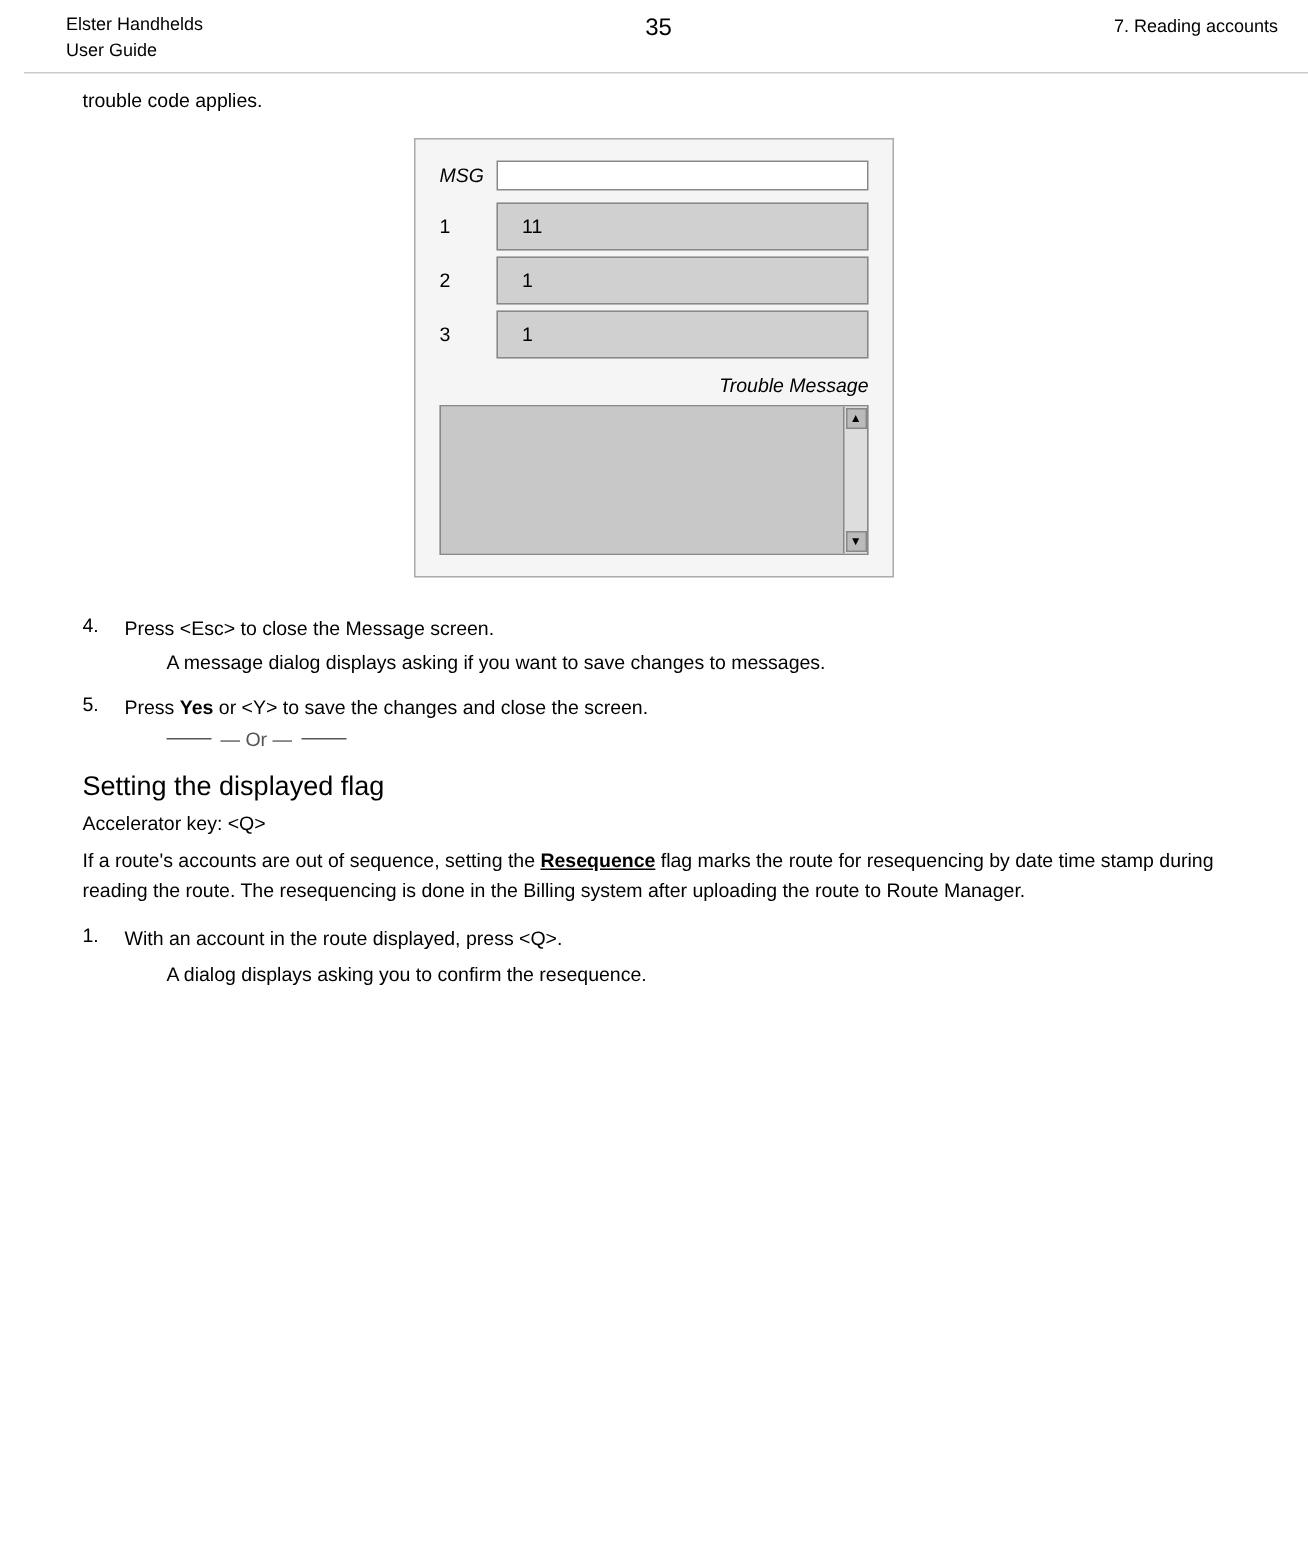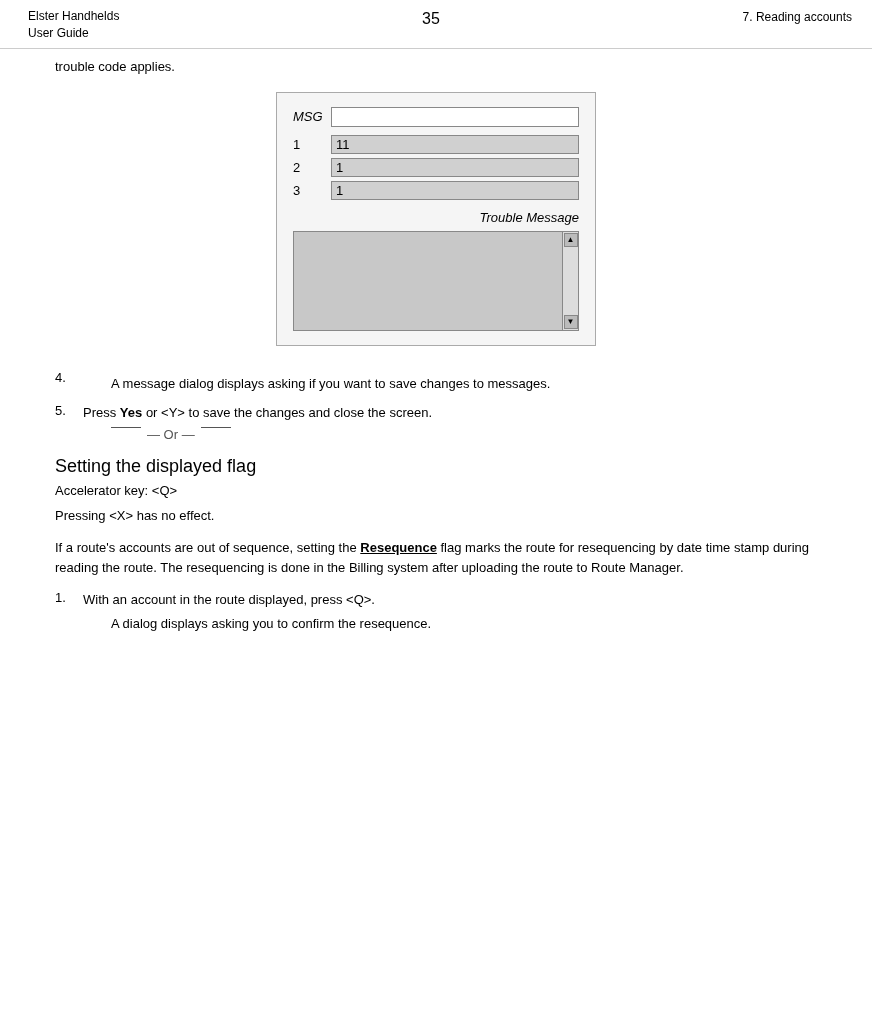"Elster Handhelds" .header { margin-left: none -> 16px }
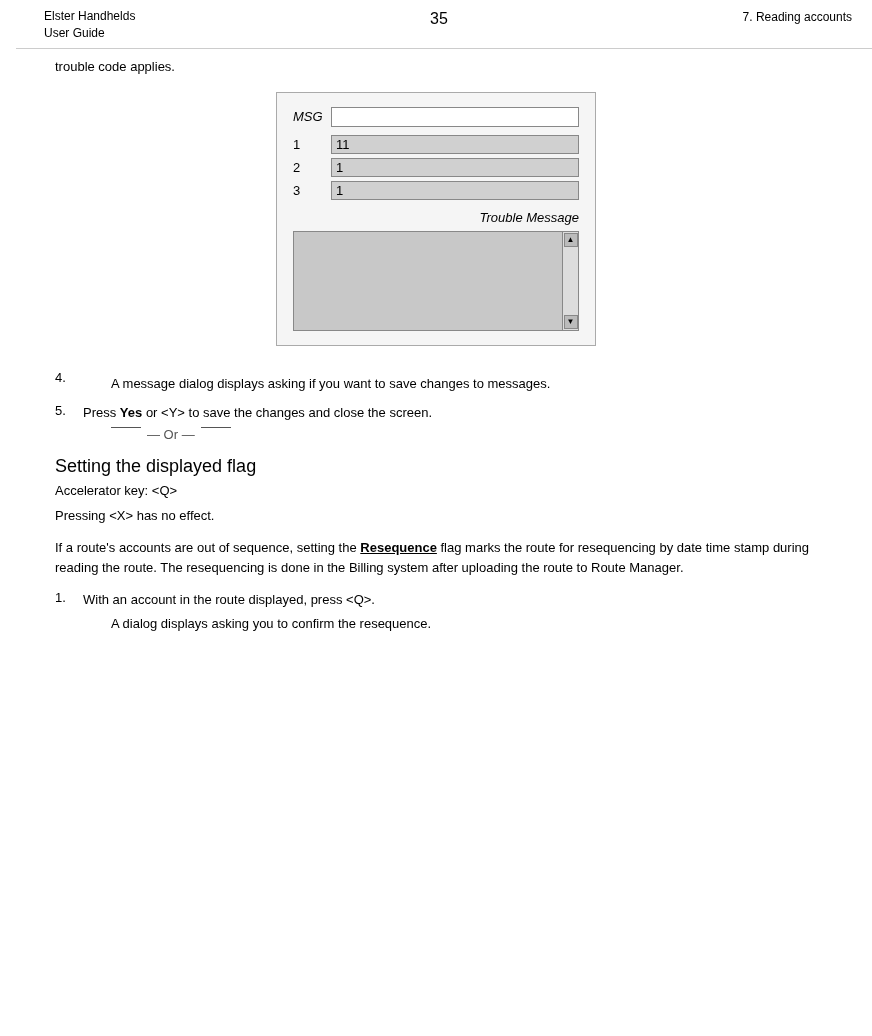"11" .num-input { height: 19px -> 32px; padding-left: 4px -> 16px }
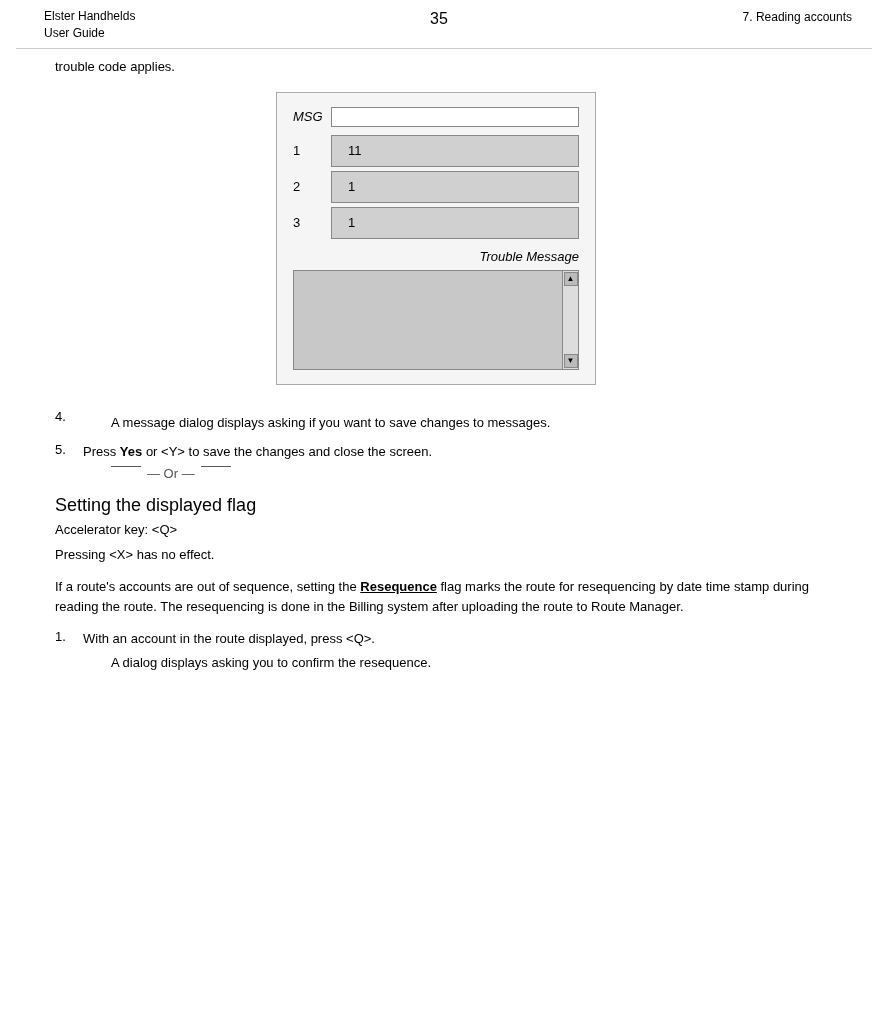"Press <Esc> to close the" span.step-text { html: none -> <span>Press &lt;Esc&gt; to close the Message screen.</span> }
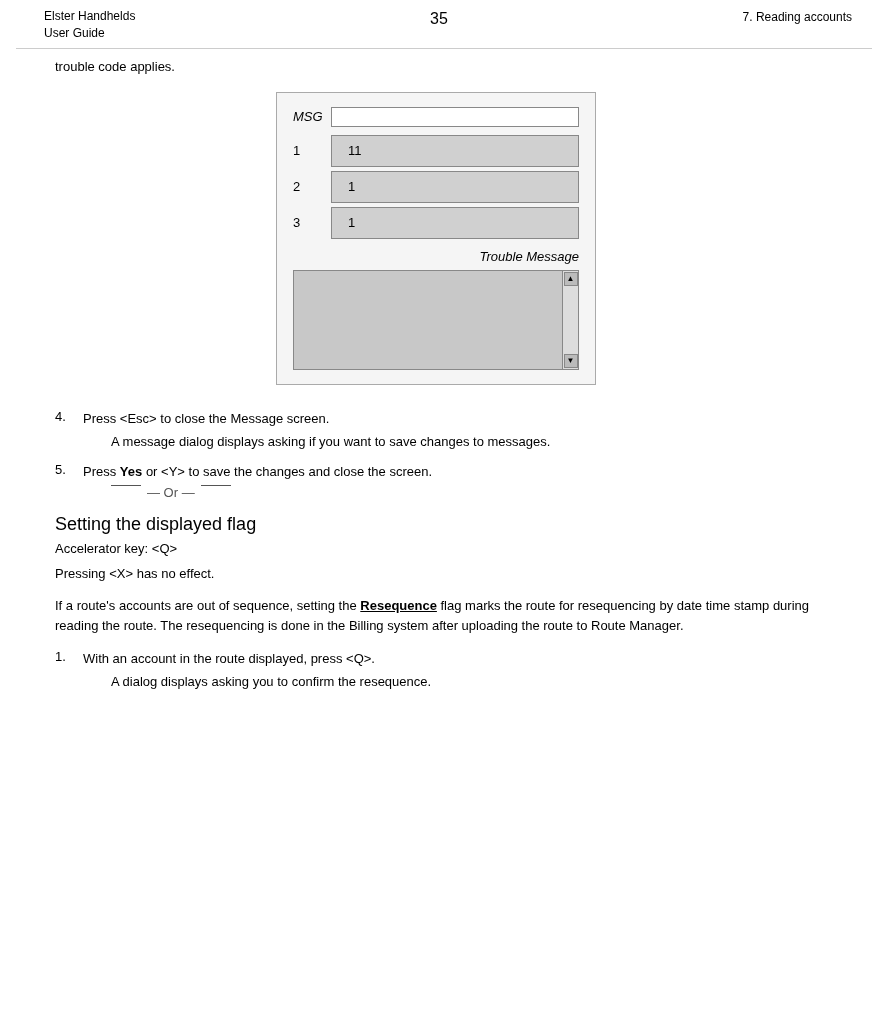"— Or —" .or-divider { align-items: none -> center }
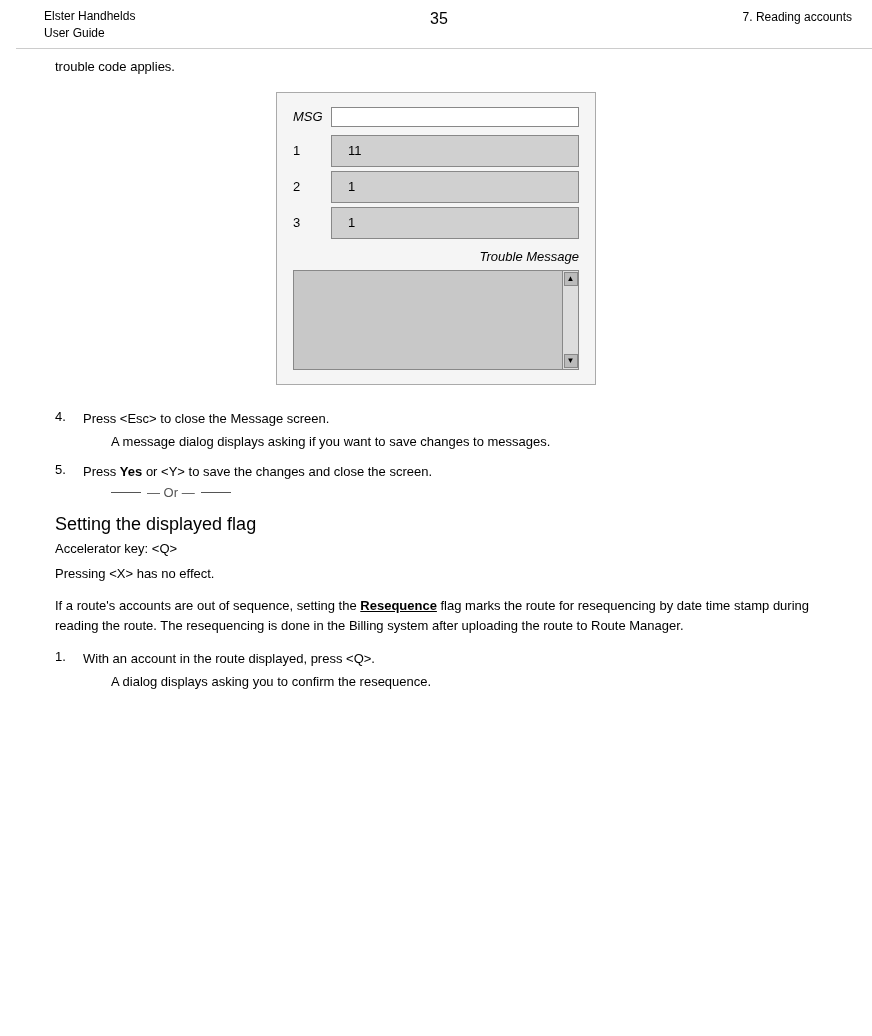"Pressing <X> has no effect." p.body-para { html: <p>Pressing &lt;X&gt; has no effect.</p> -> none }
